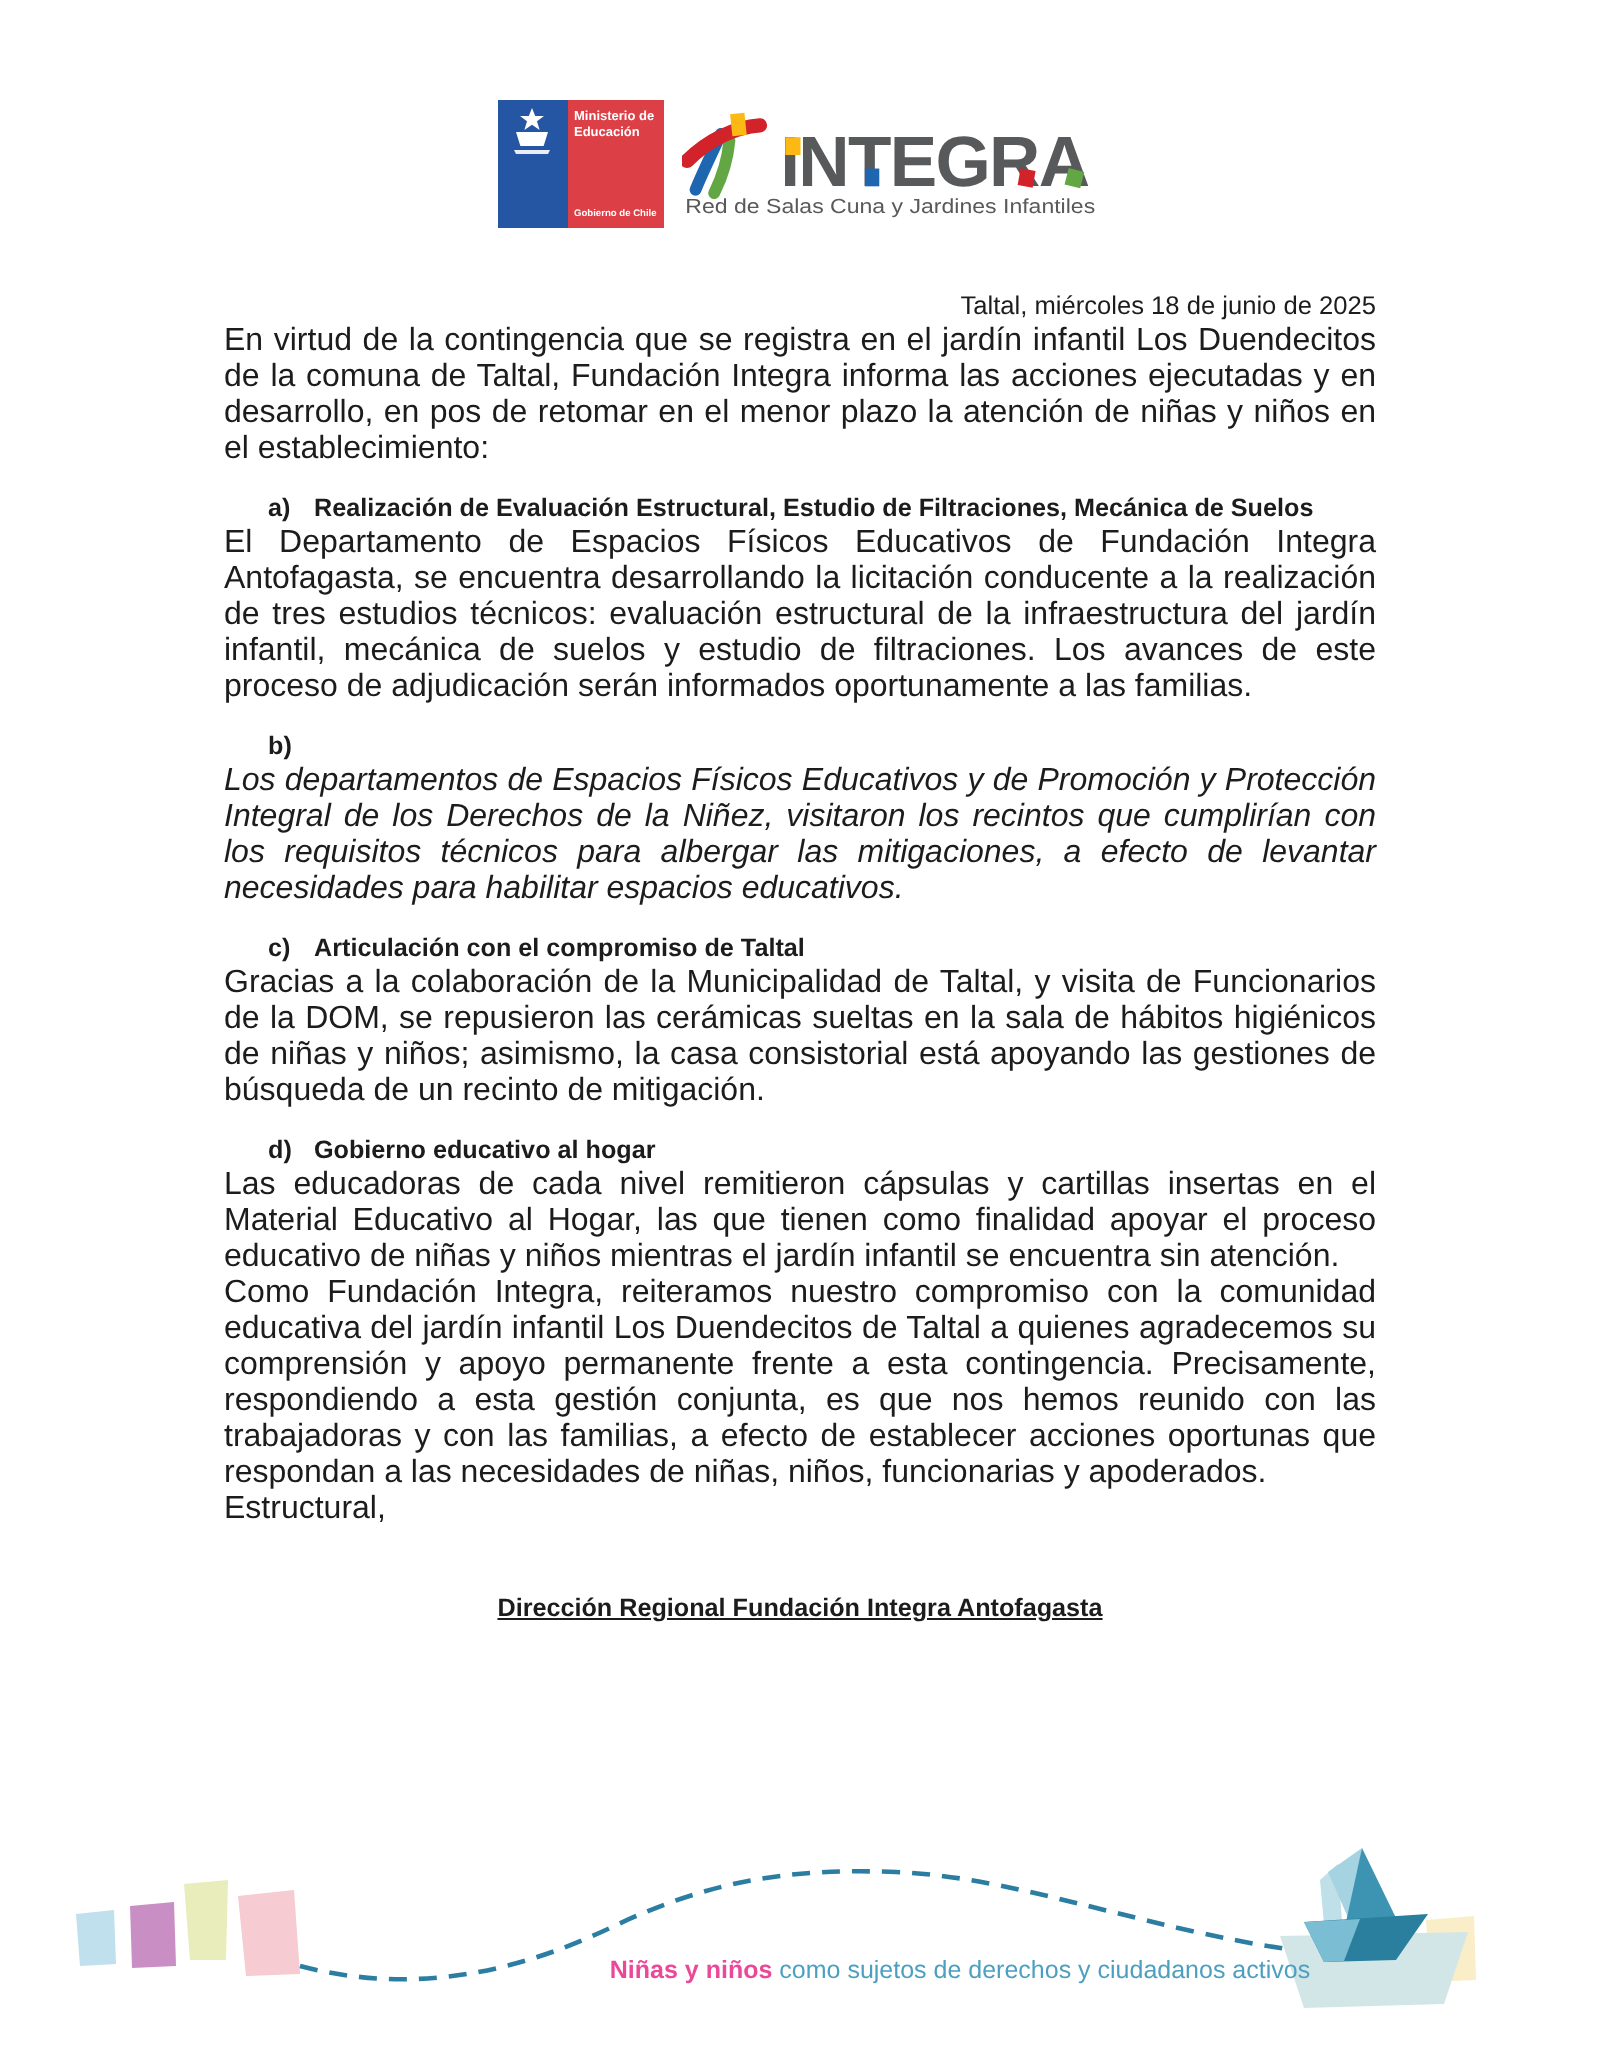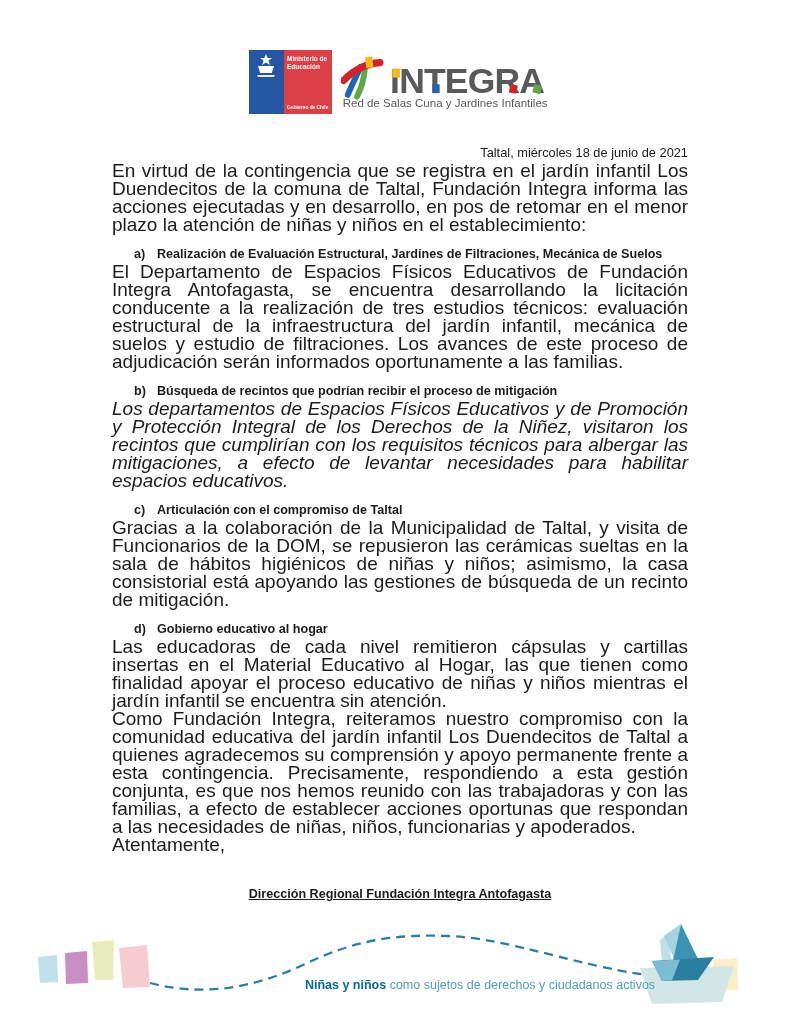"Taltal, miércoles 18 de junio" div.date { text: 2021 -> 2025 }
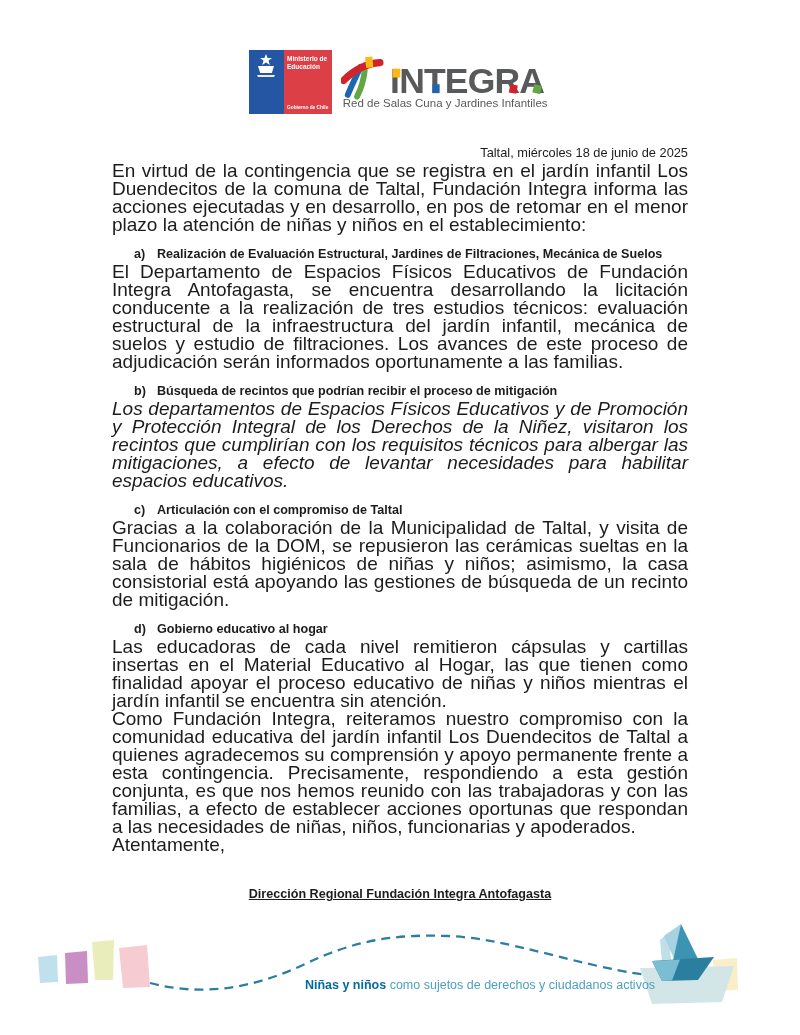"En virtud de la contingencia" p.par { font-size: 19px -> 16px }
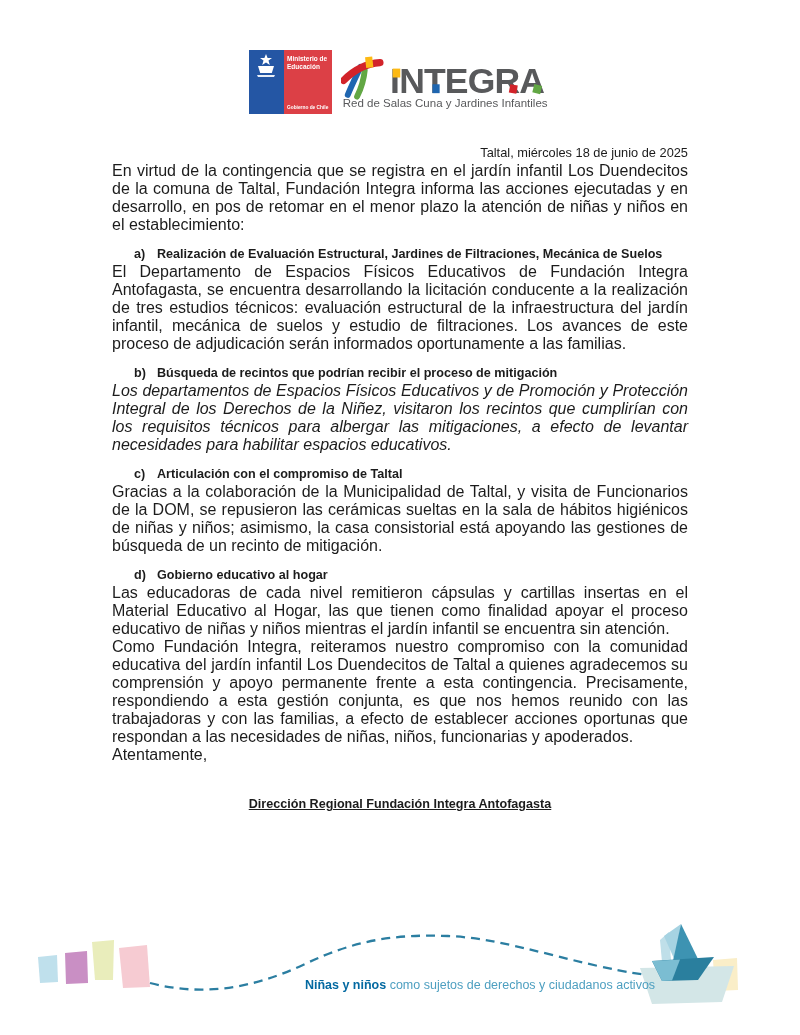"Realización de Evaluación Estructural," span { text: Jardines -> Estudio }
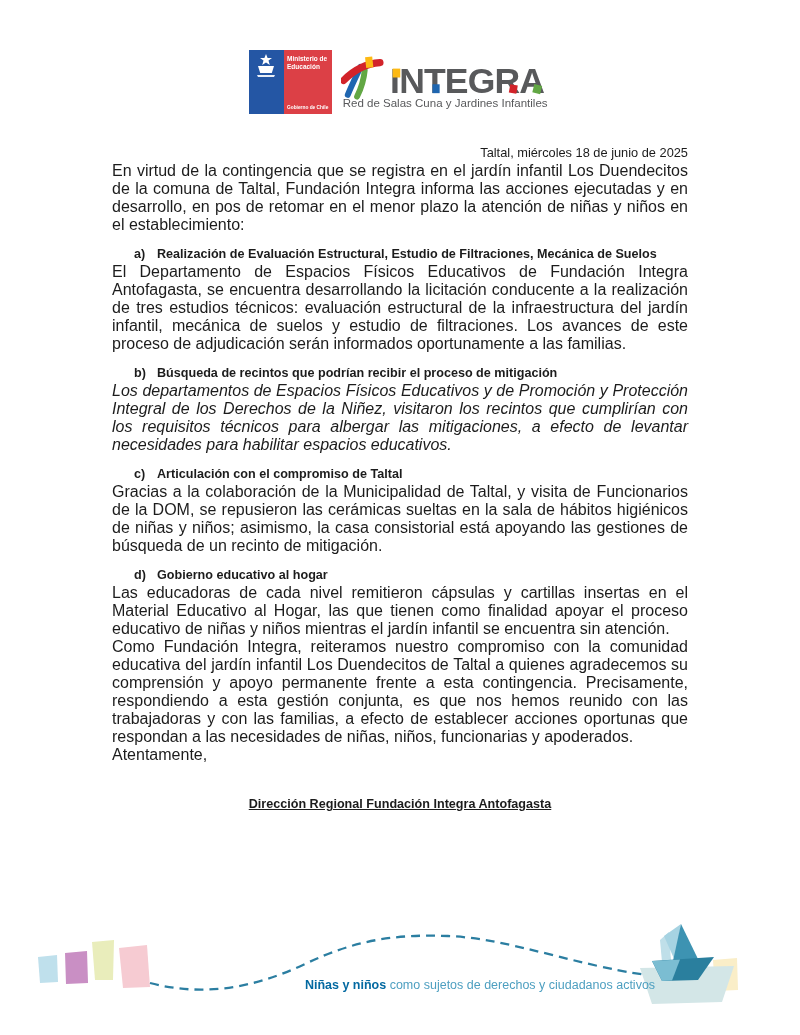"Búsqueda de recintos que podrían" span { html: <span>Búsqueda de recintos que podrían recibir el proceso de mitigación</span> -> none }
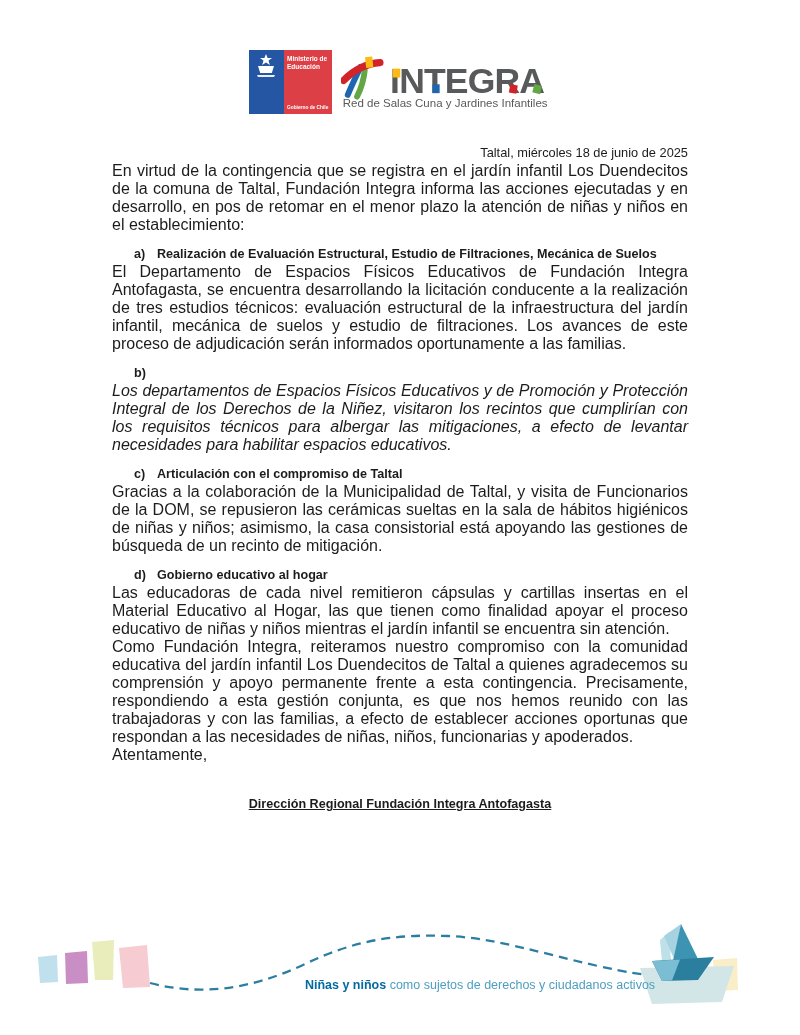"Atentamente," p.par { text: Atentamente -> Estructural }
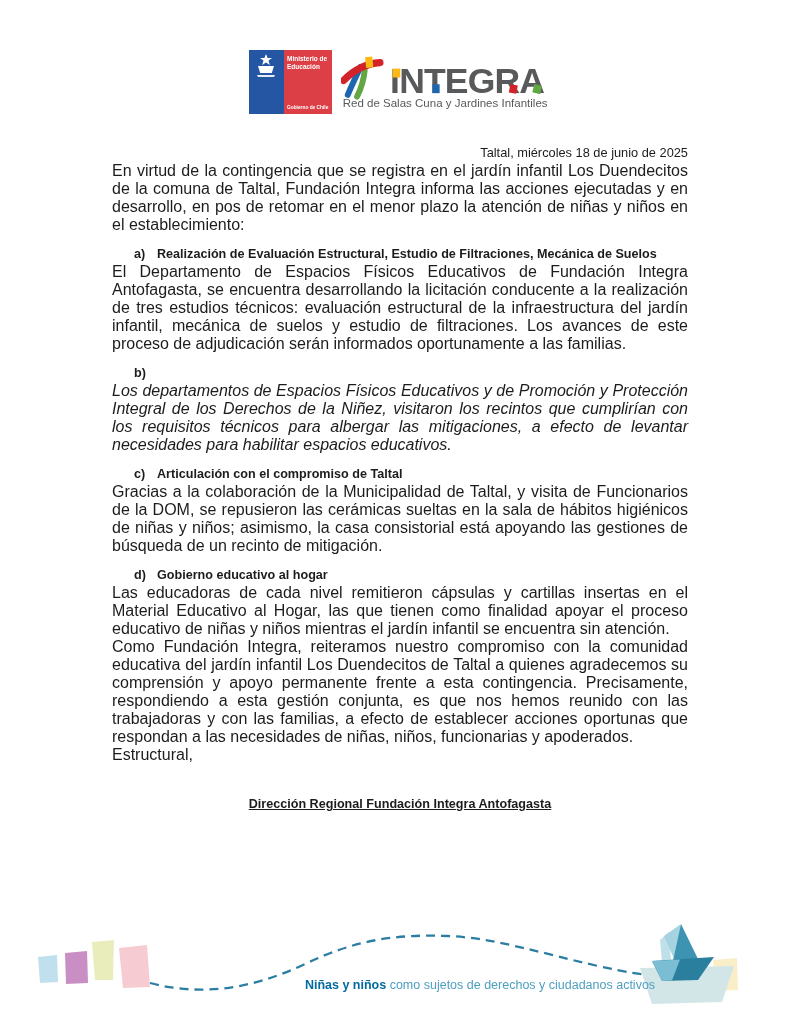"Niñas y niños" .slogan b { color: #0369a1 -> #ec4899 }
